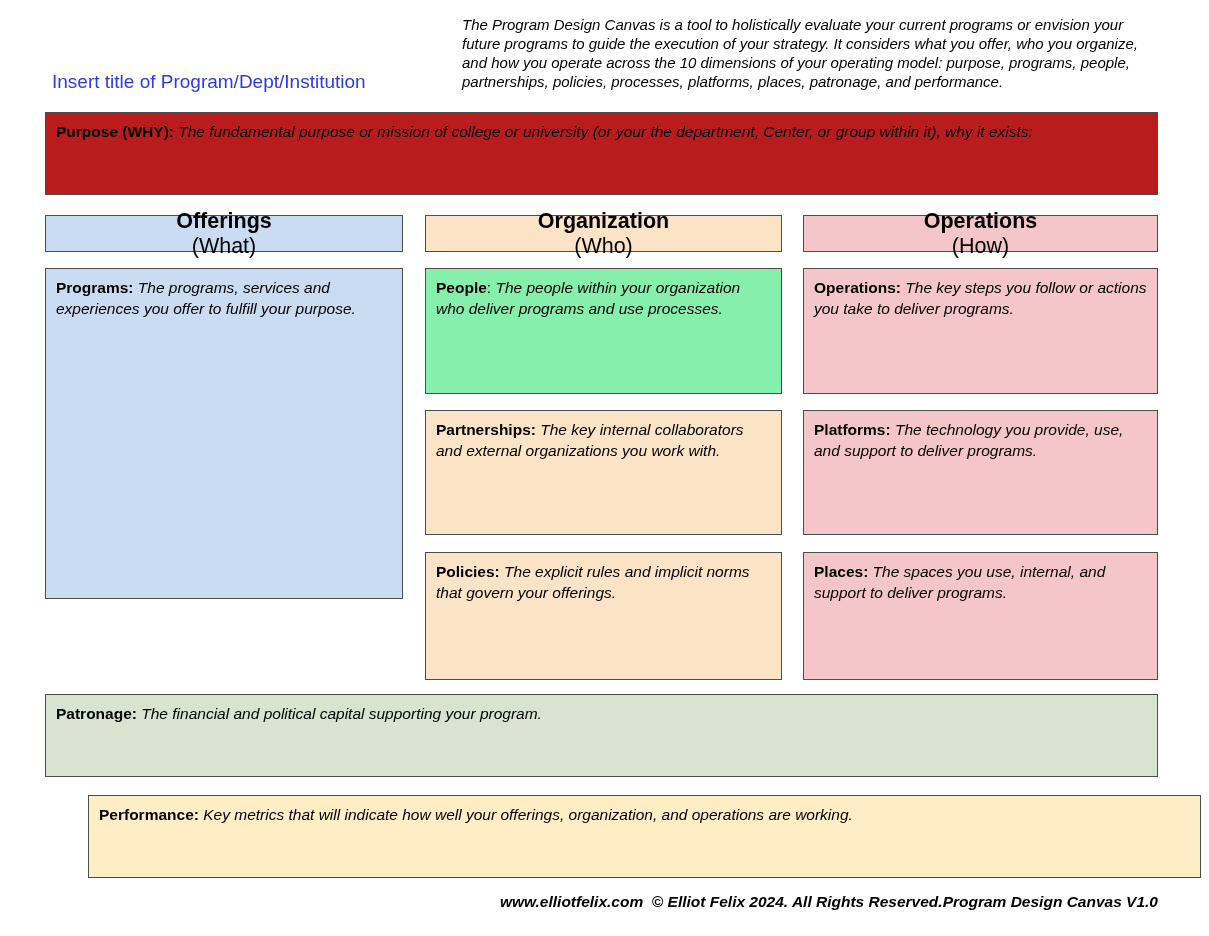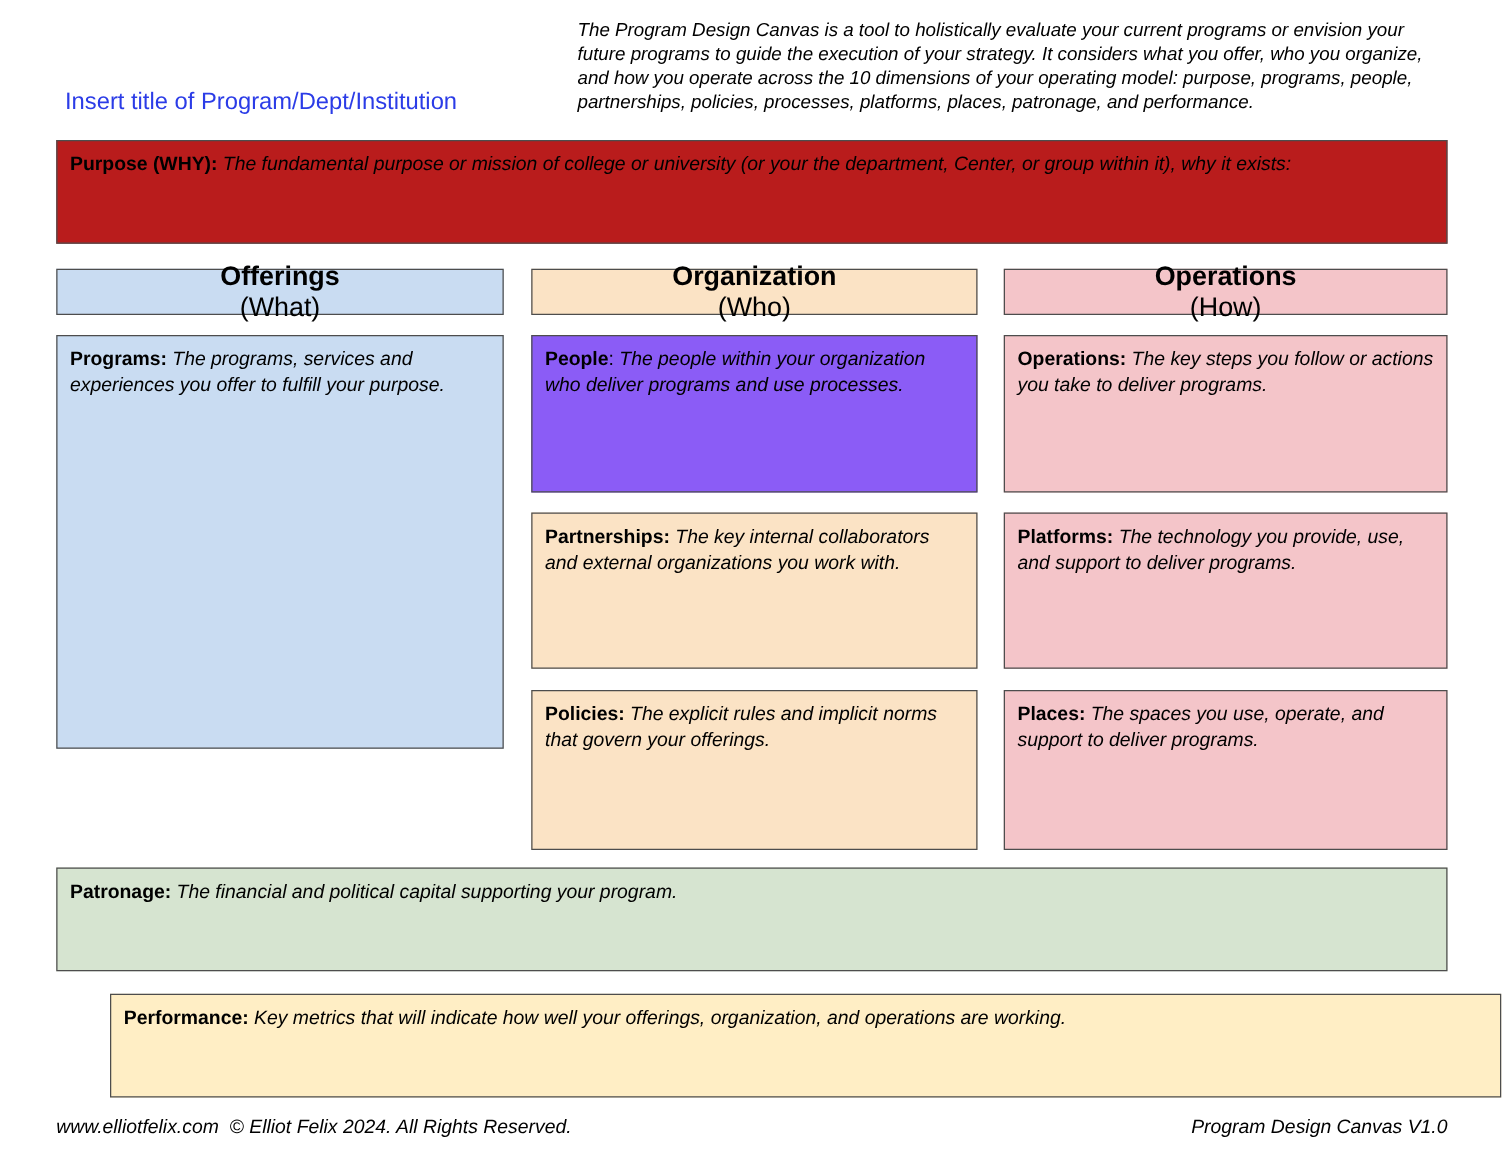"People: The people within your" div.box { background-color: #8b5cf6 -> #86efac }
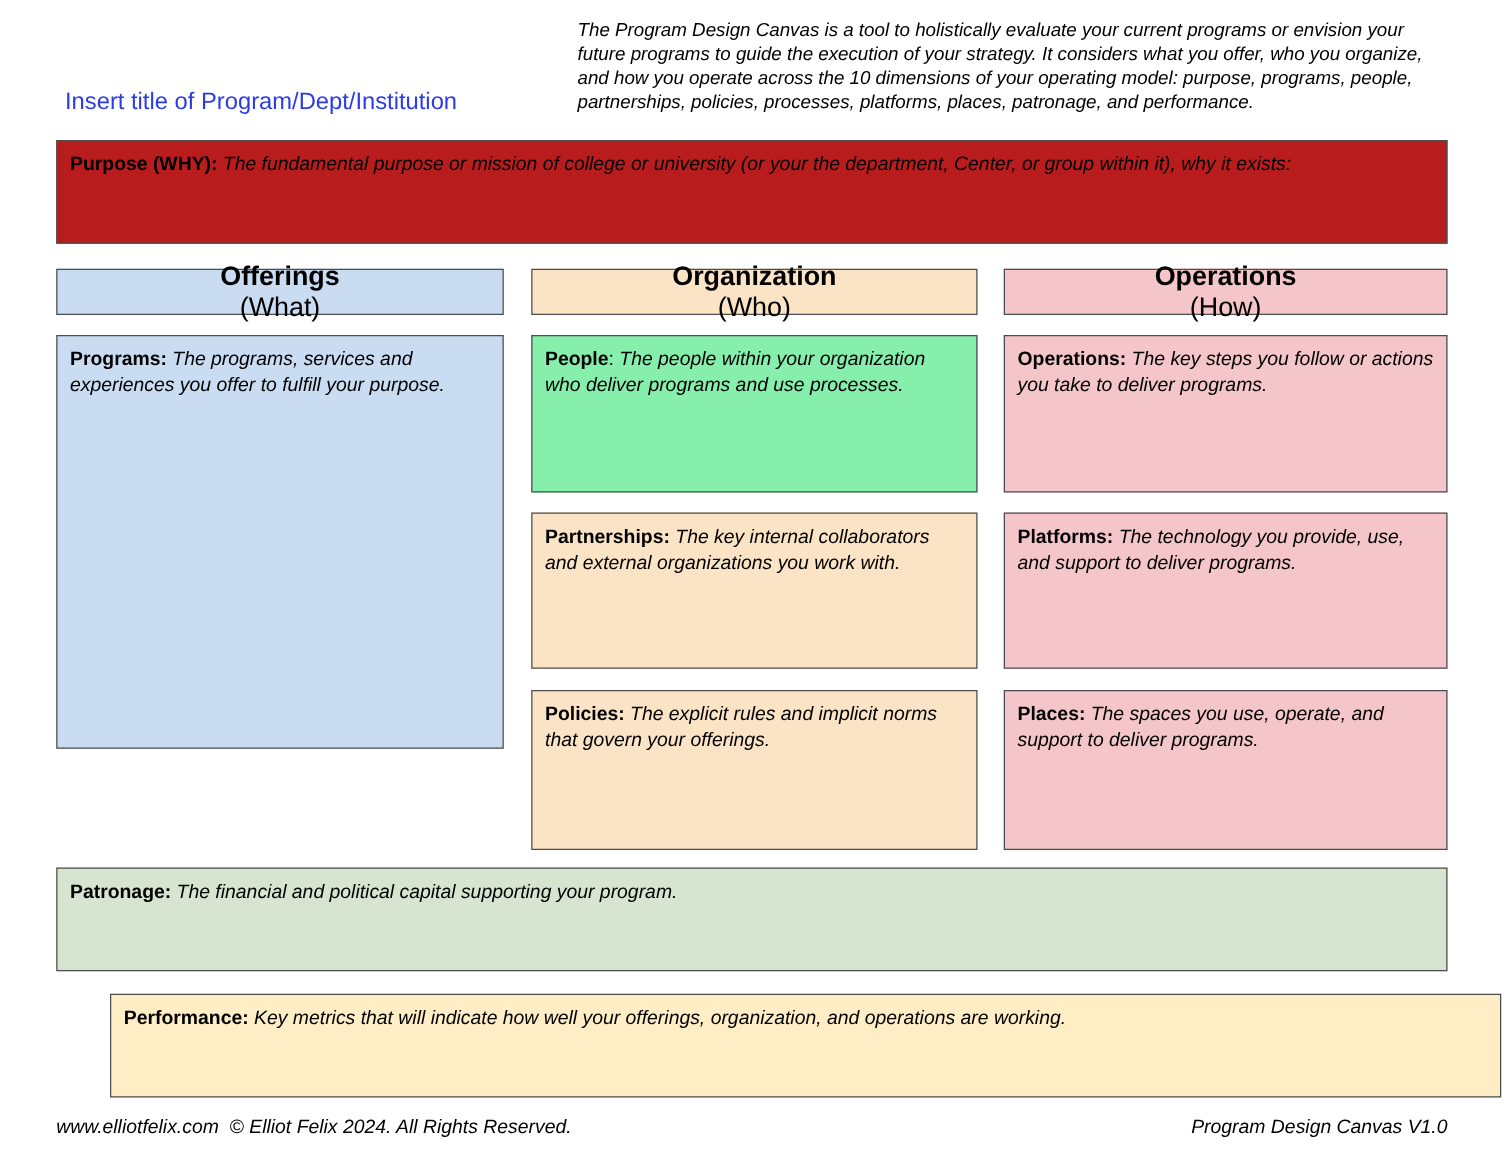"The spaces you use, operate," span.desc { text: operate -> internal }
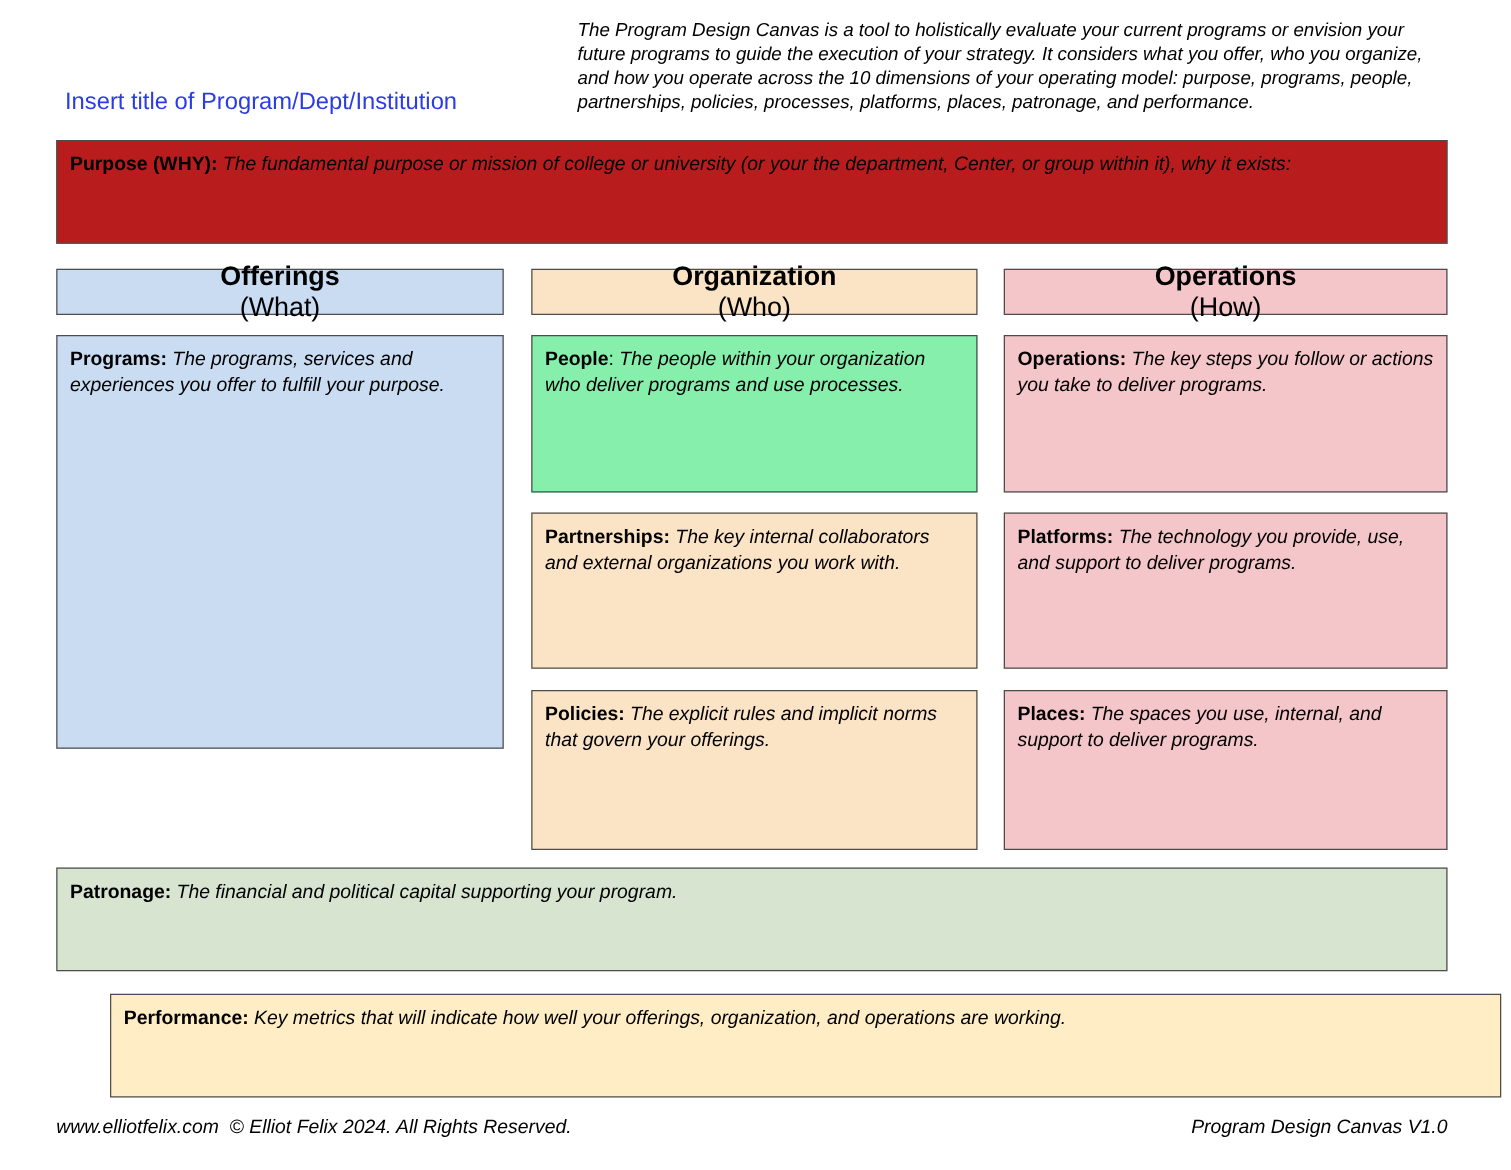"www.elliotfelix.com © Elliot Felix 2024." .footer { font-weight: none -> bold; justify-content: space-between -> flex-end }
